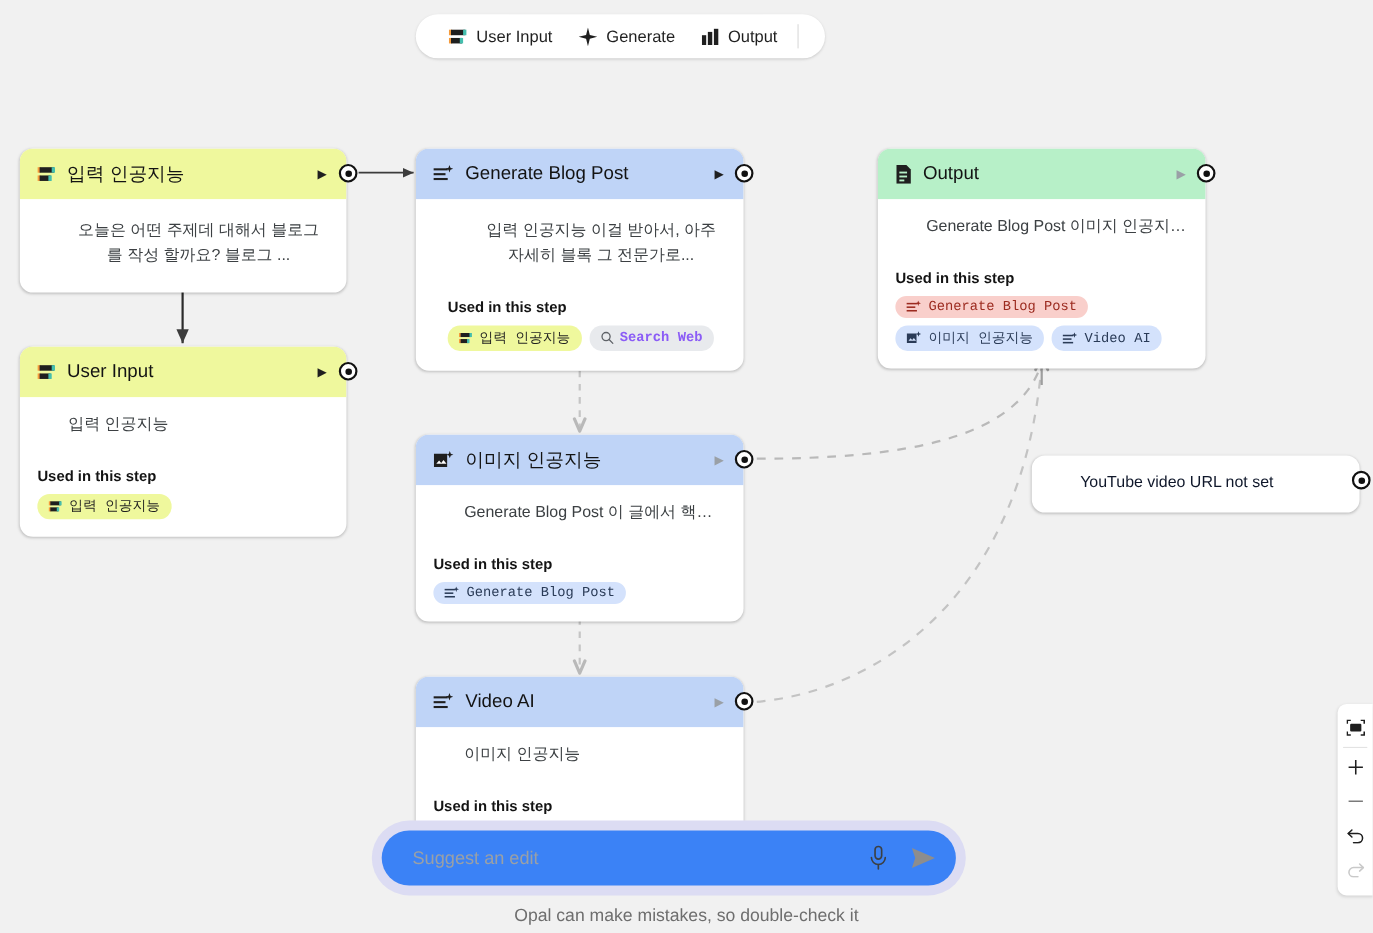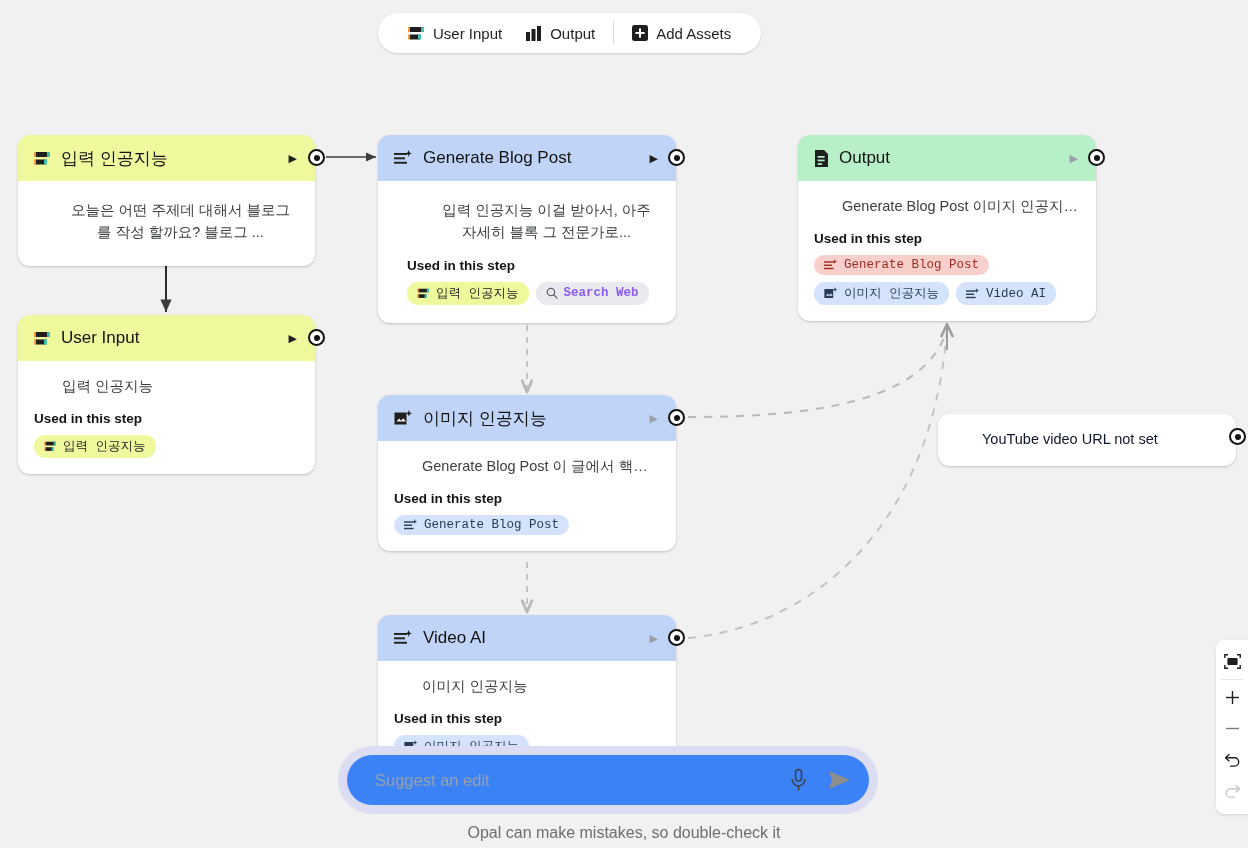"Generate" div.tb-item { html: none -> <div> <span> <svg> <path></path> </svg> </span> <span>Generate</span> </div> }
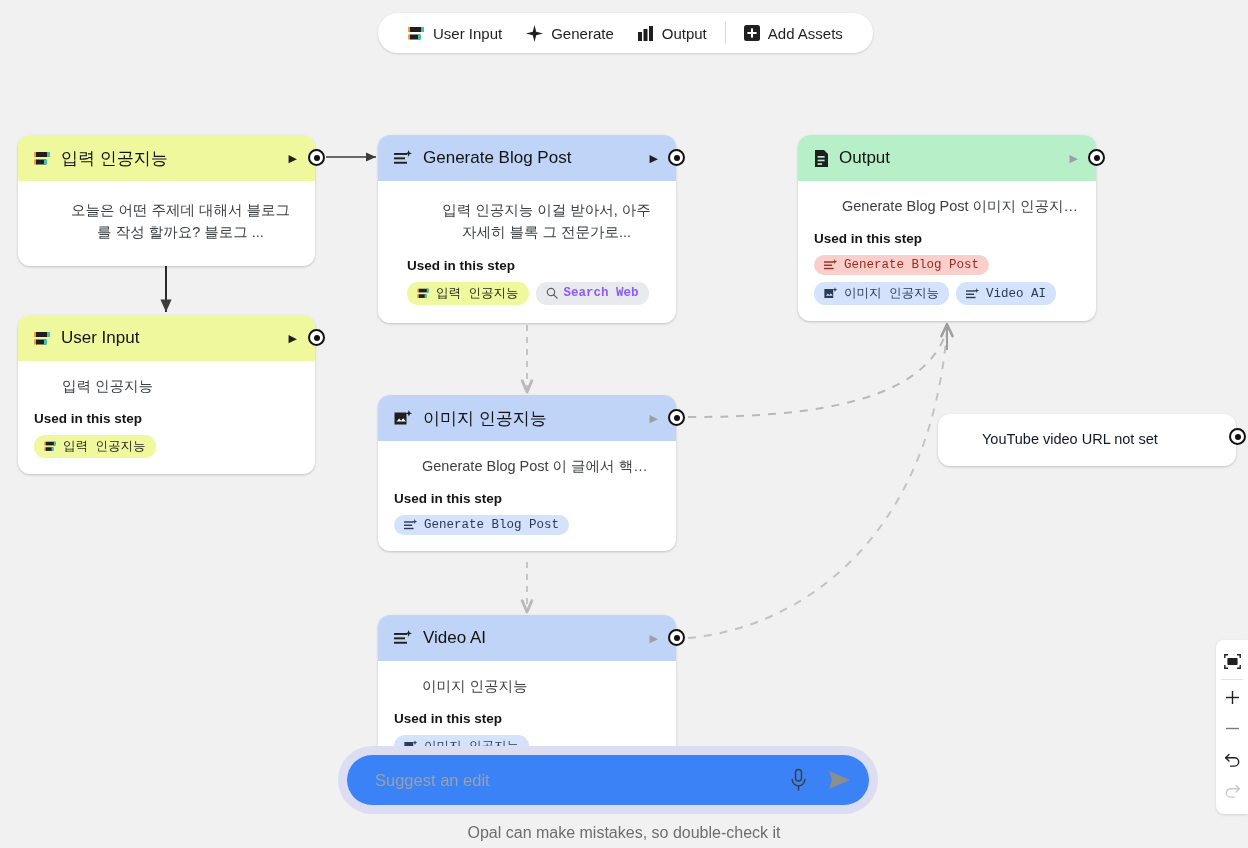"Add Assets" div.tb-item { html: <div> <span> <svg> <rect></rect> <rect></rect> <rect></rect> </svg> </span> <span>Add Assets</span> </div> -> none }
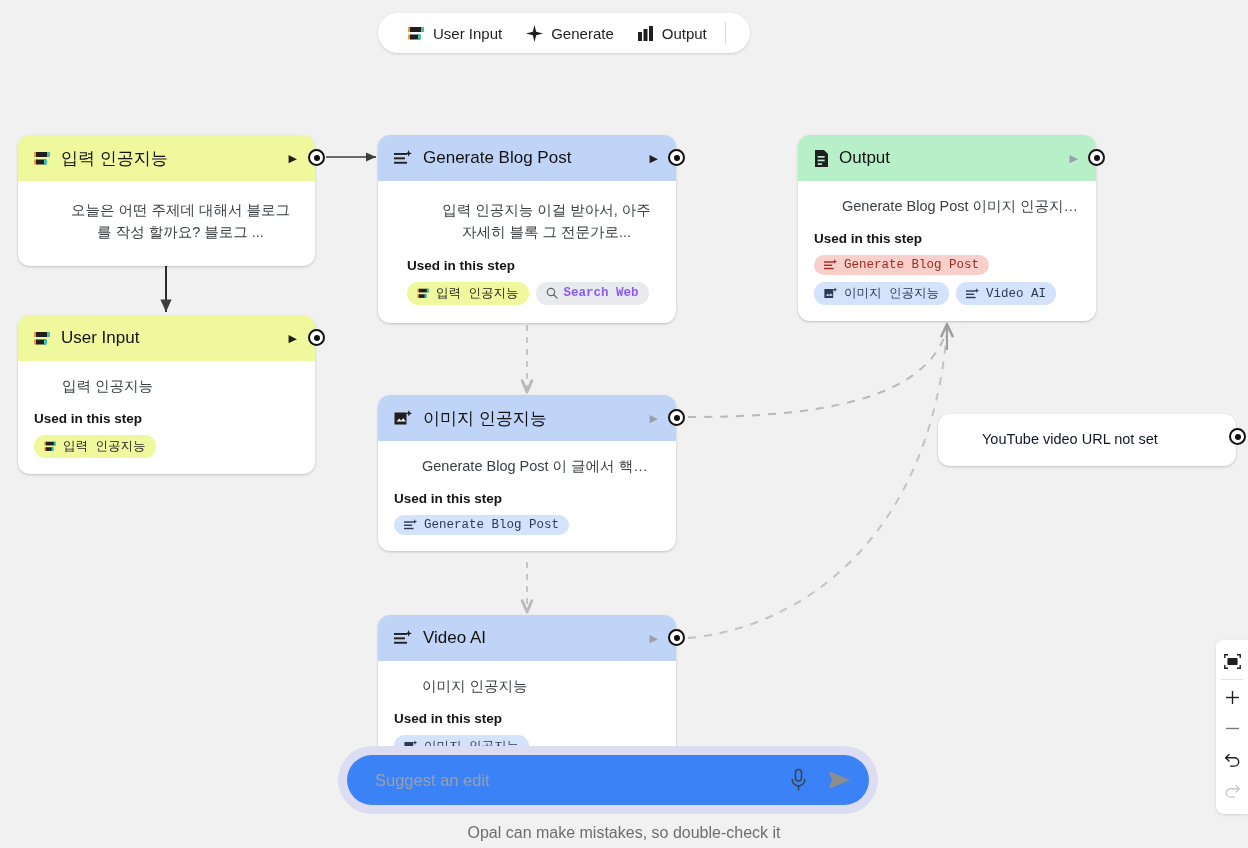"Used in this step" .used-label { margin-top: 14px -> 28px }
